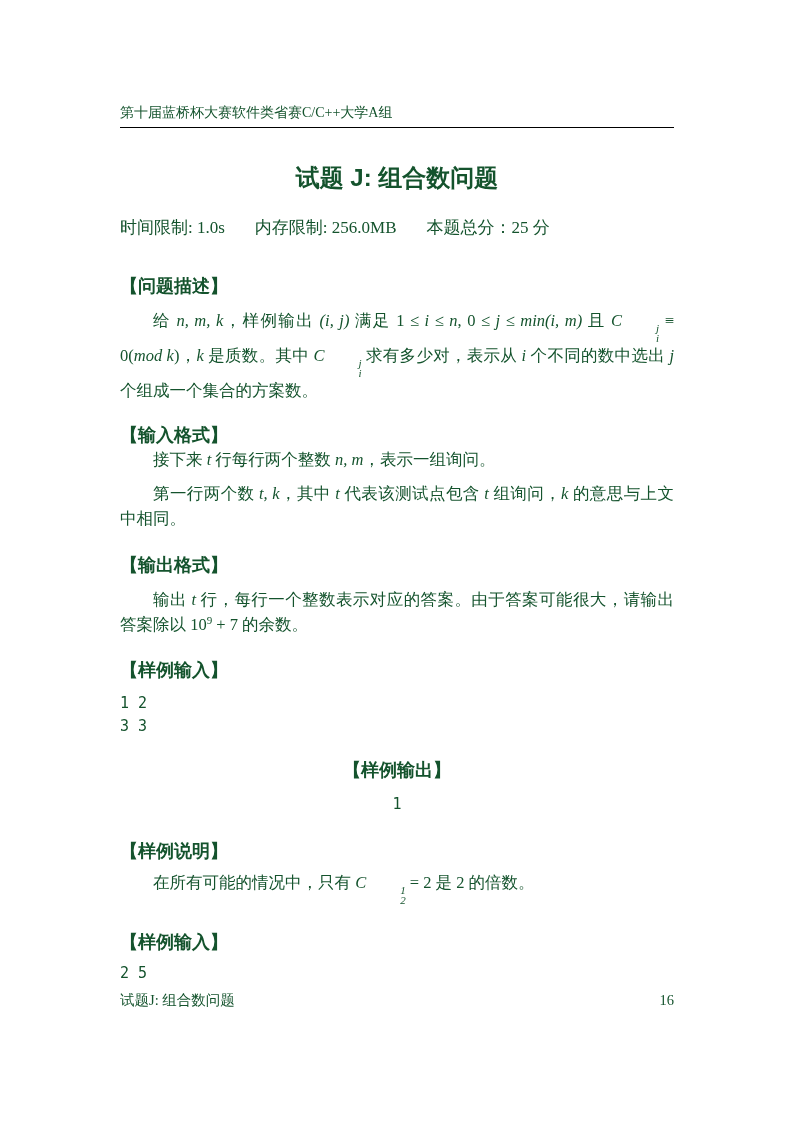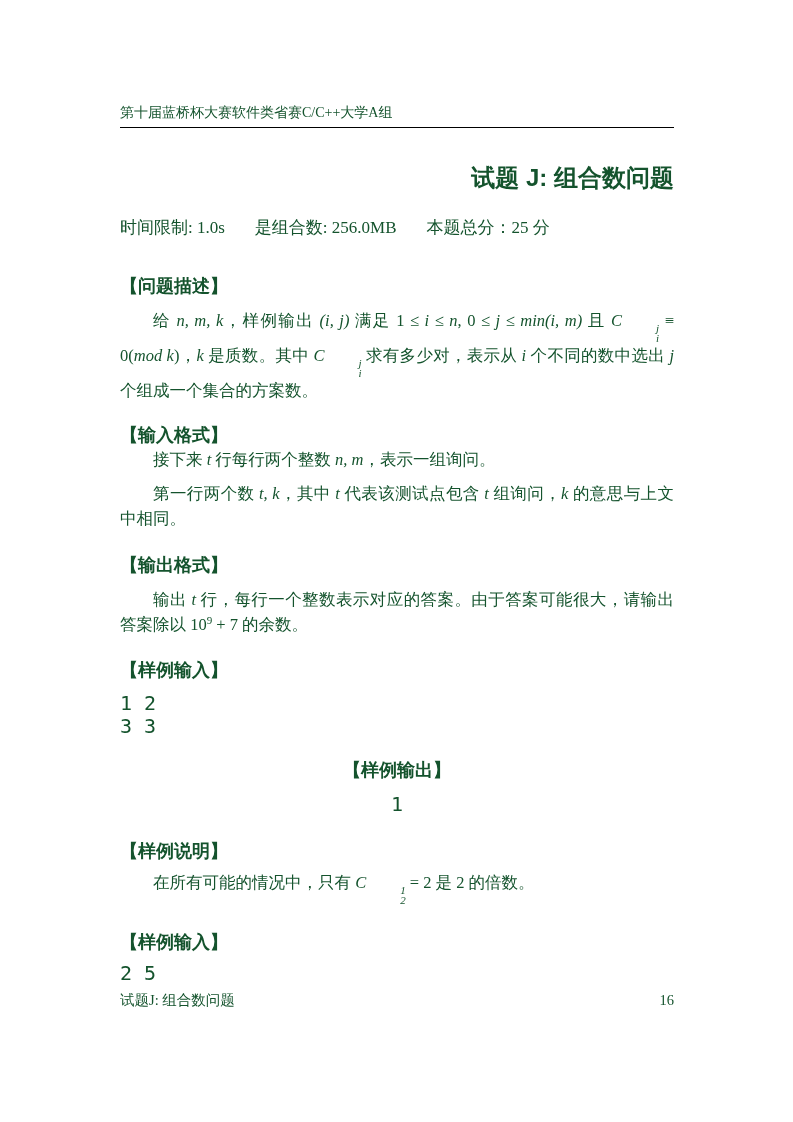"试题 J: 组合数问题" .doc-title { text-align: right -> center }
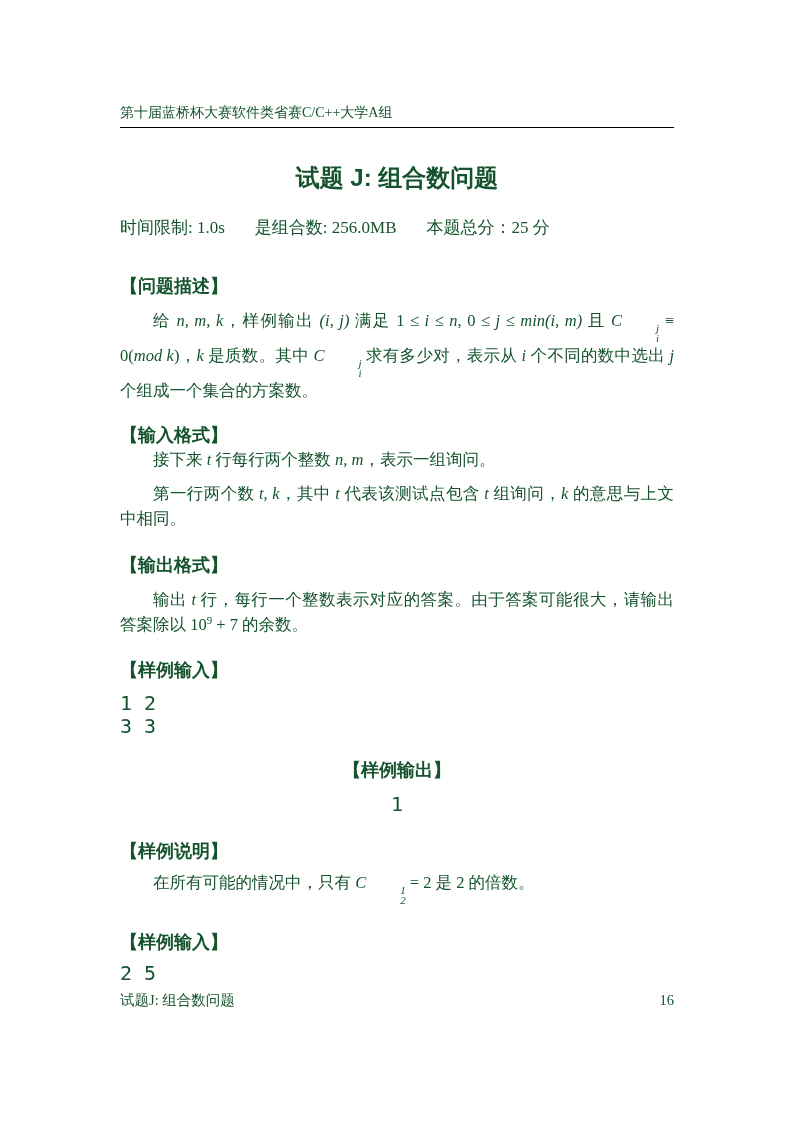"是组合数: 256.0MB" span { text: 是组合数 -> 内存限制 }
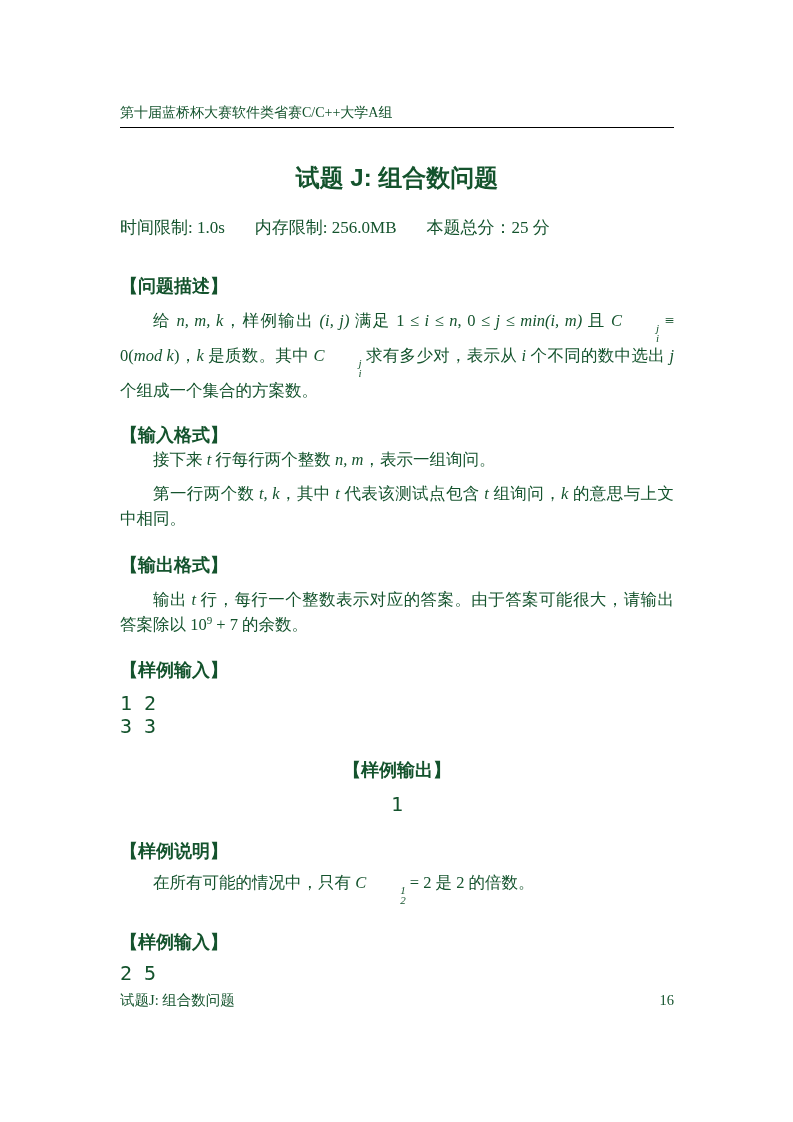"1 2" .codeline { font-size: 20px -> 15px }
